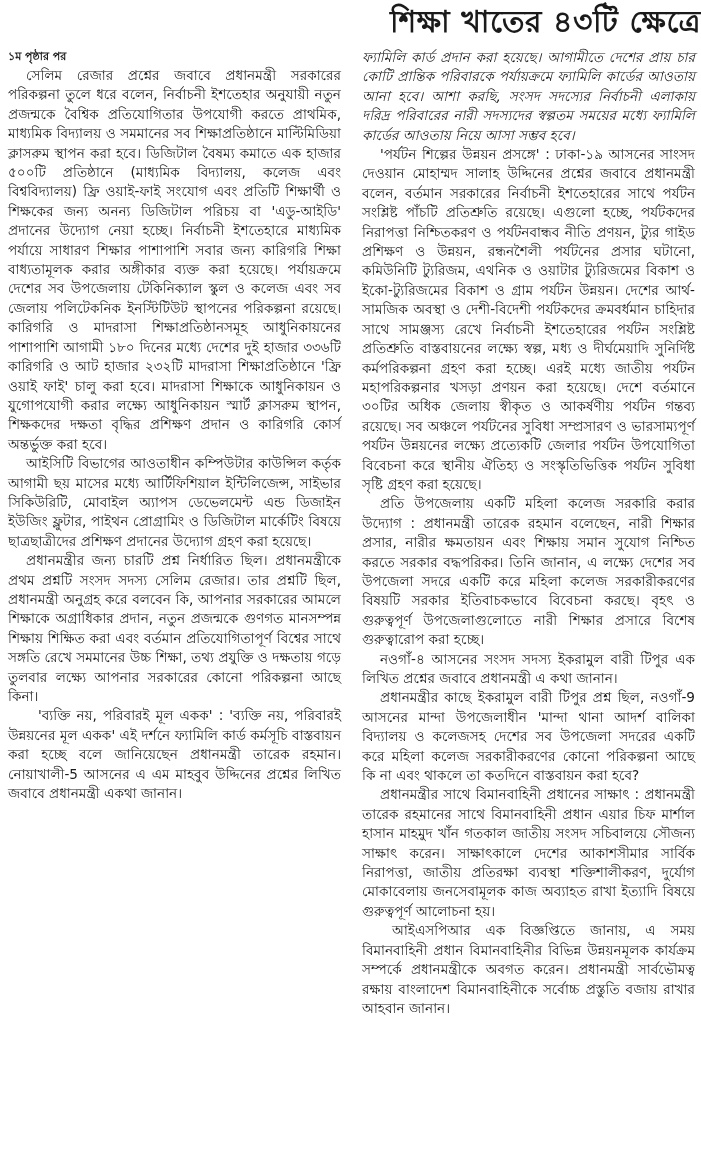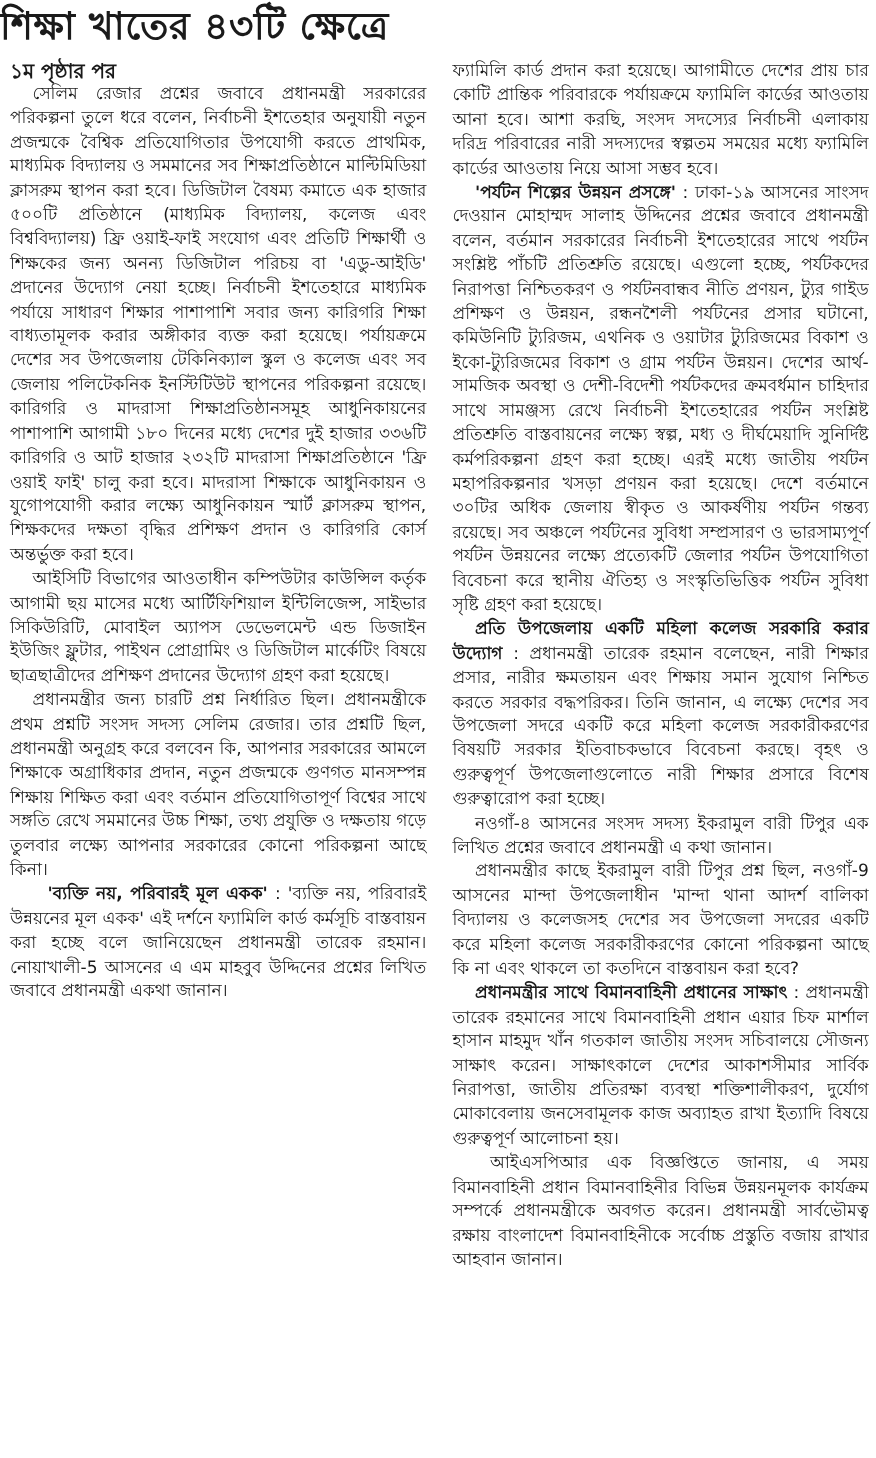"শিক্ষা খাতের ৪৩টি ক্ষেত্রে" .headline { text-align: left -> right }
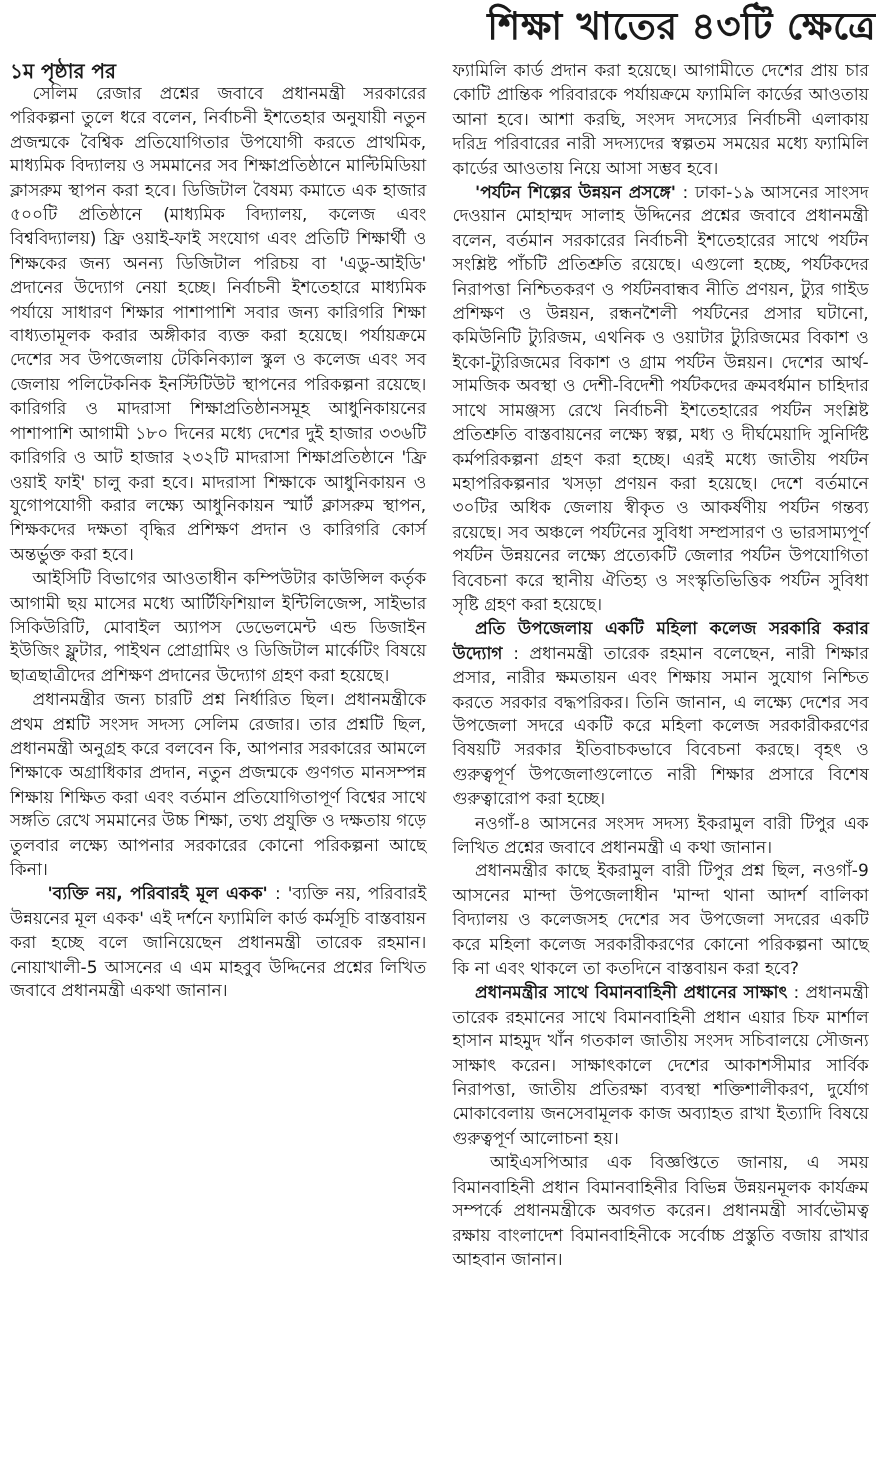"১ম পৃষ্ঠার পর" .continued { font-size: 16px -> 11px }
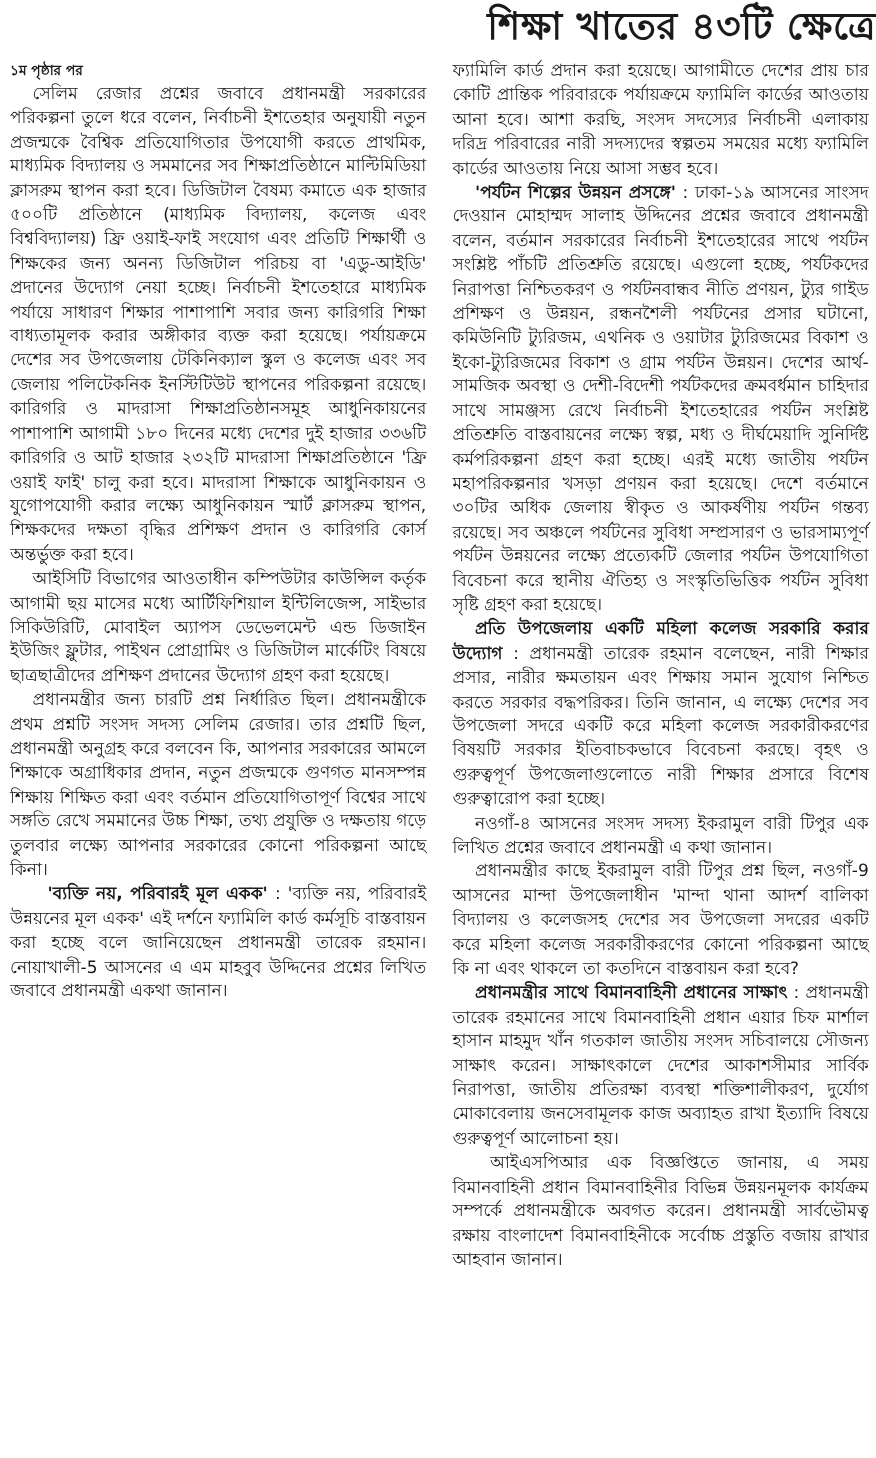"ফ্যামিলি কার্ড প্রদান করা হয়েছে।" .col p.noindent { font-style: none -> italic }
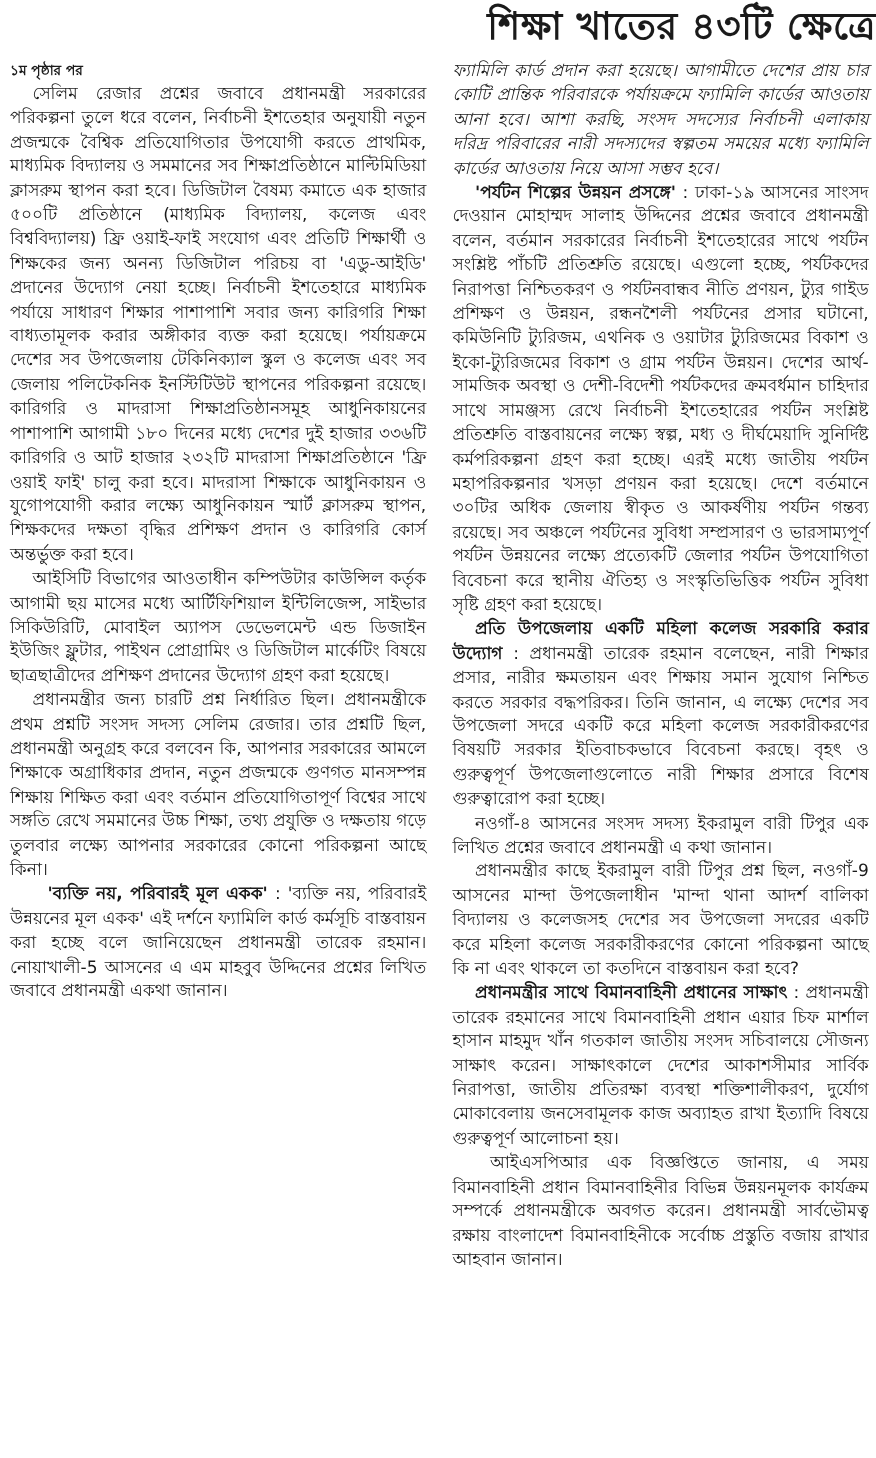"'পর্যটন শিল্পের উন্নয়ন প্রসঙ্গে'" .sub { font-weight: bold -> normal }
